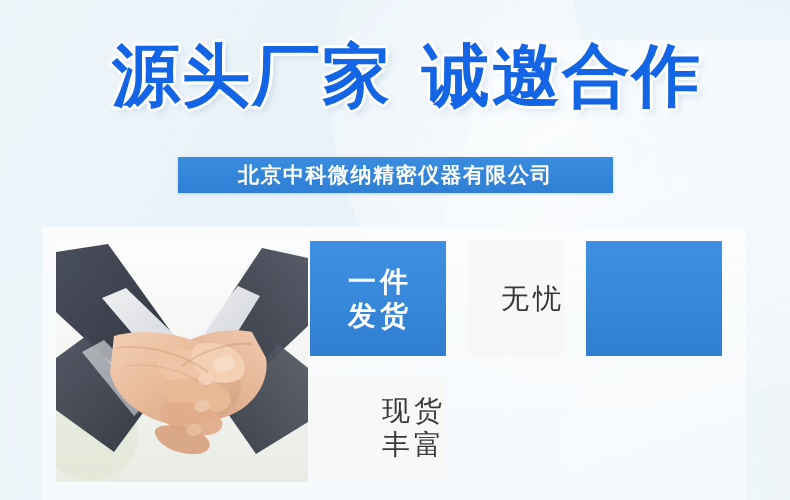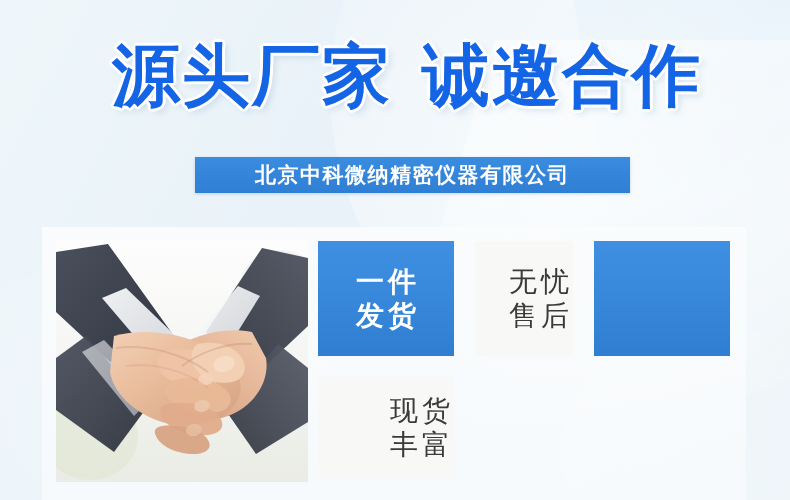"北京中科微纳精密仪器有限公司" #company-banner { left: 195px -> 178px }
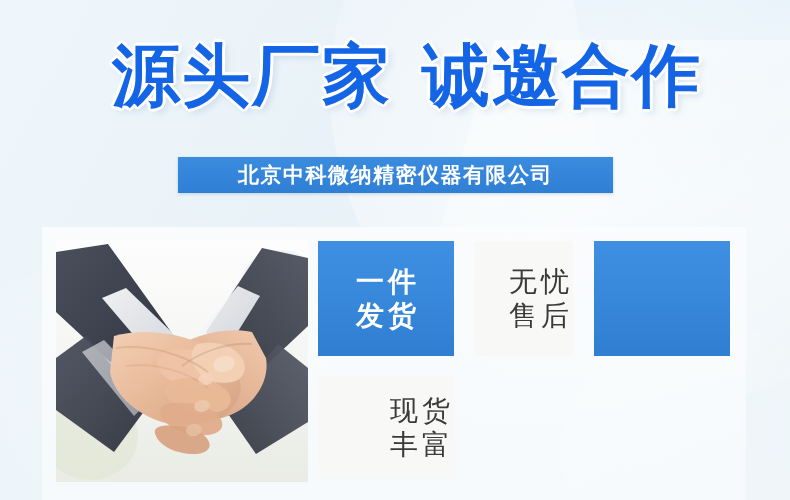"一件" #feature-grid { left: 318px -> 310px }
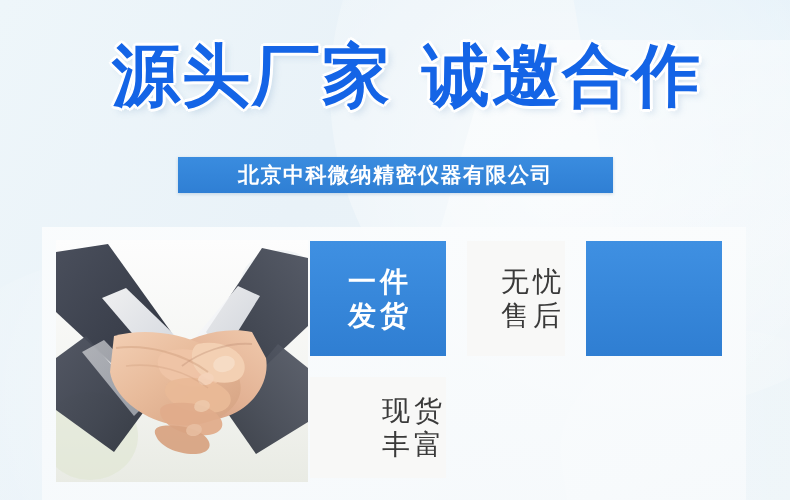"售后" span.l2 { html: <span>售后</span> -> none }
